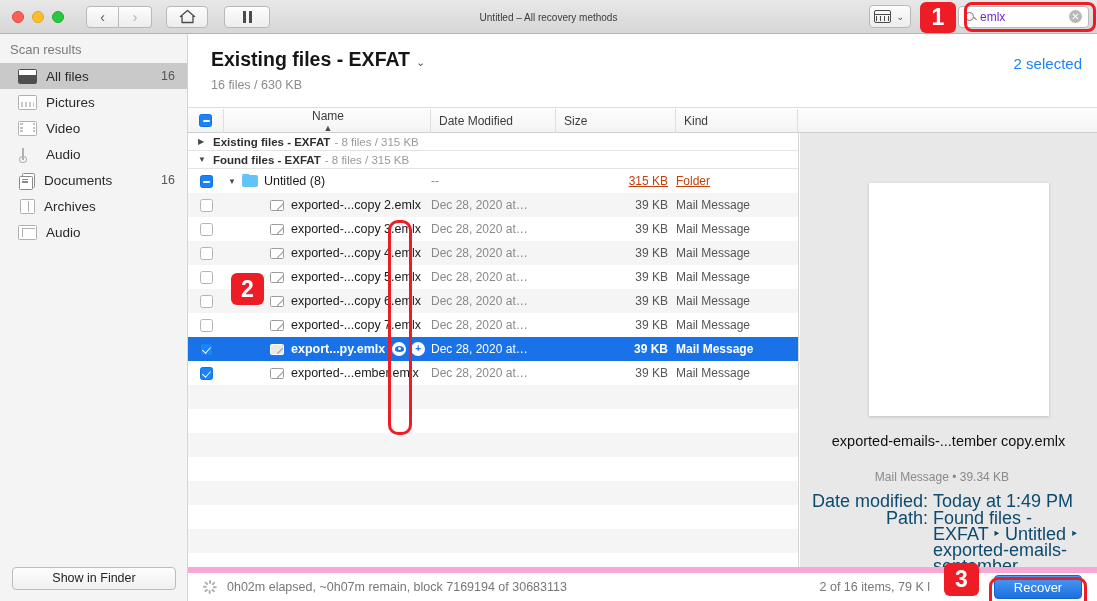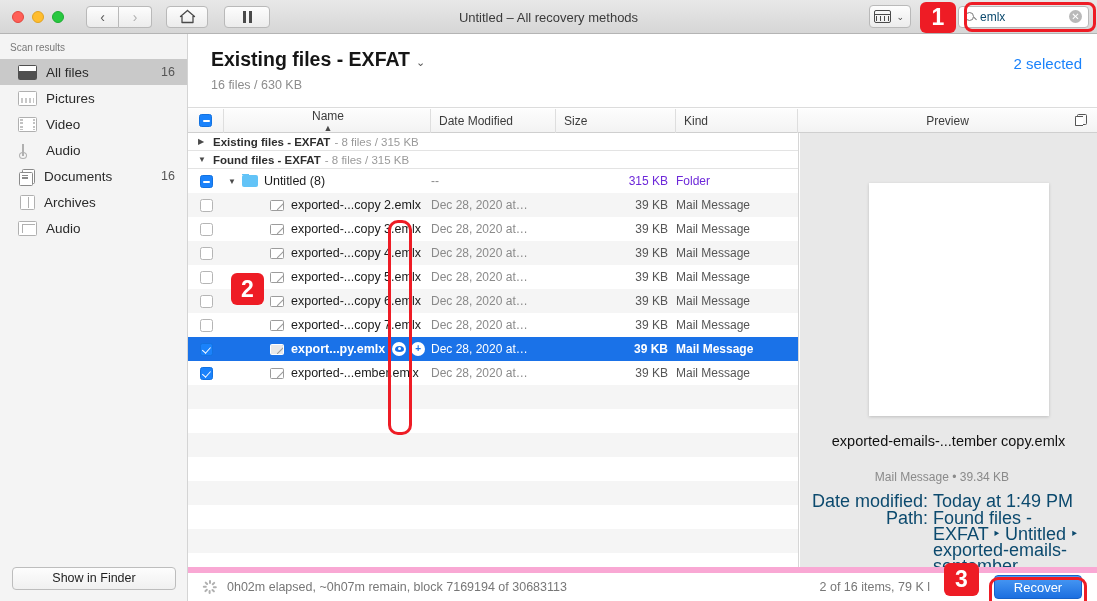"Untitled – All recovery methods" .wintitle { font-size: 13px -> 10px }
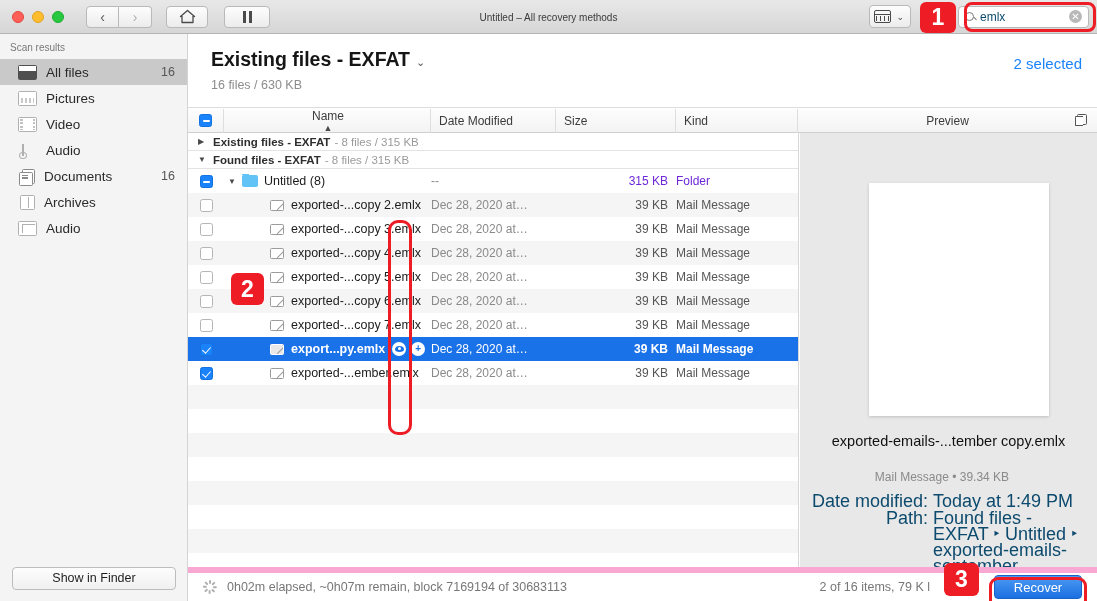"emlx" .search-text { color: #0c4a6e -> #6d28d9 }
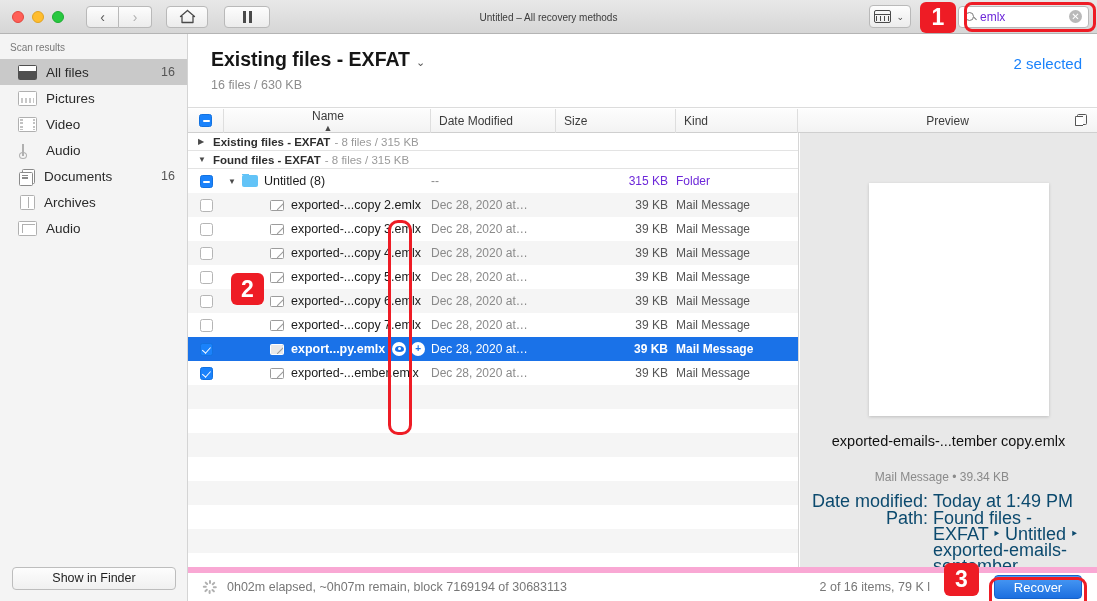"Scan results" .sb-header { font-size: 10px -> 13px }
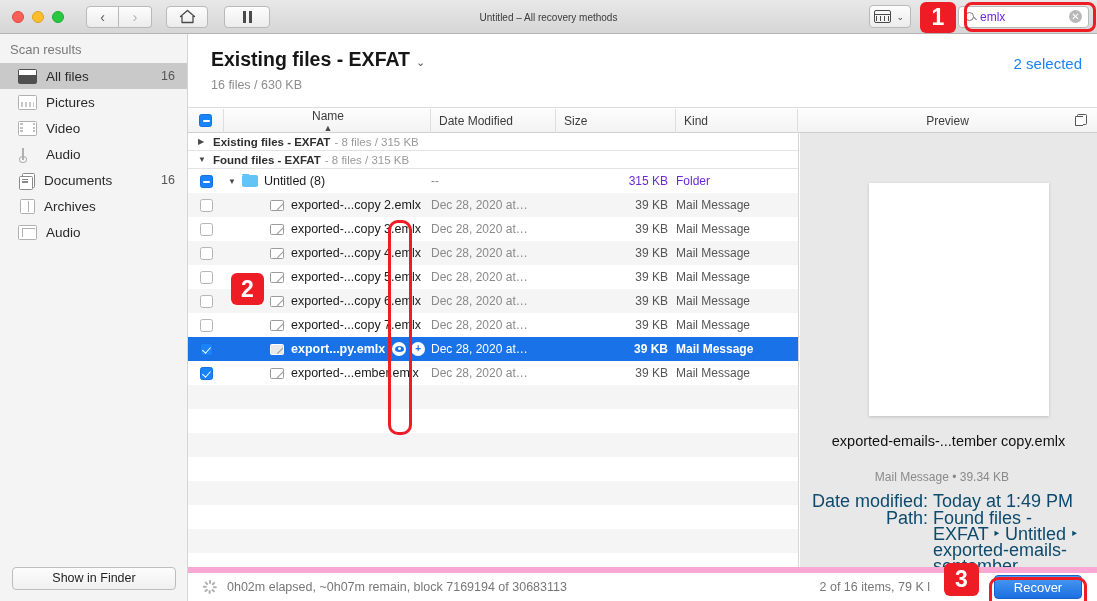"Preview" div.th { html: <div> <span>Preview</span> <span></span> </div> -> none }
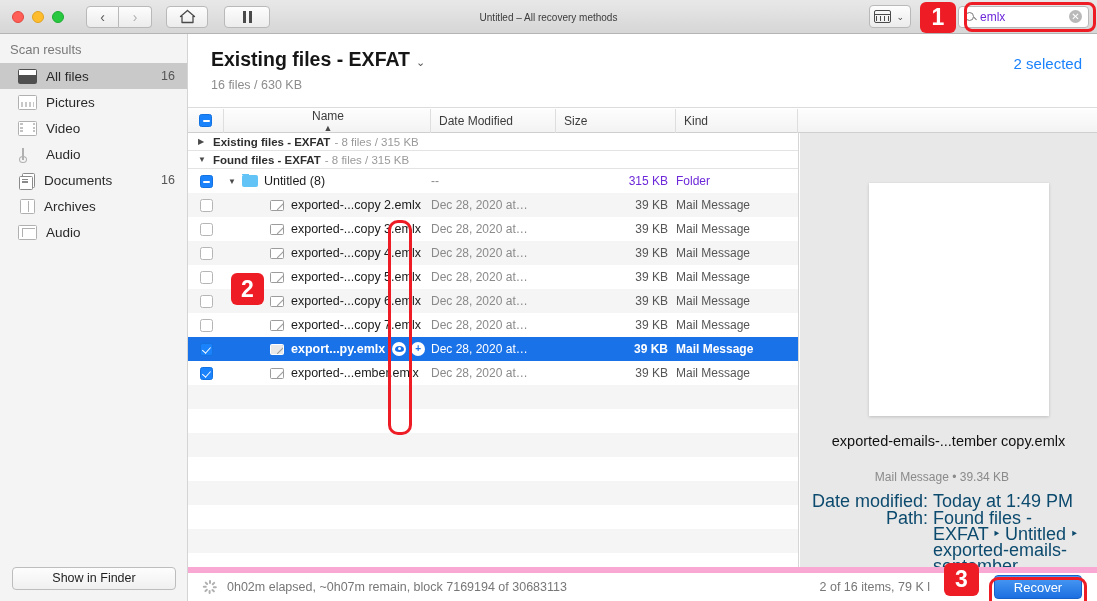"315 KB" .row.folder .c-size, .row.folder .c-kind { color: #6d28d9 -> #c2410c; text-decoration: none -> underline }
